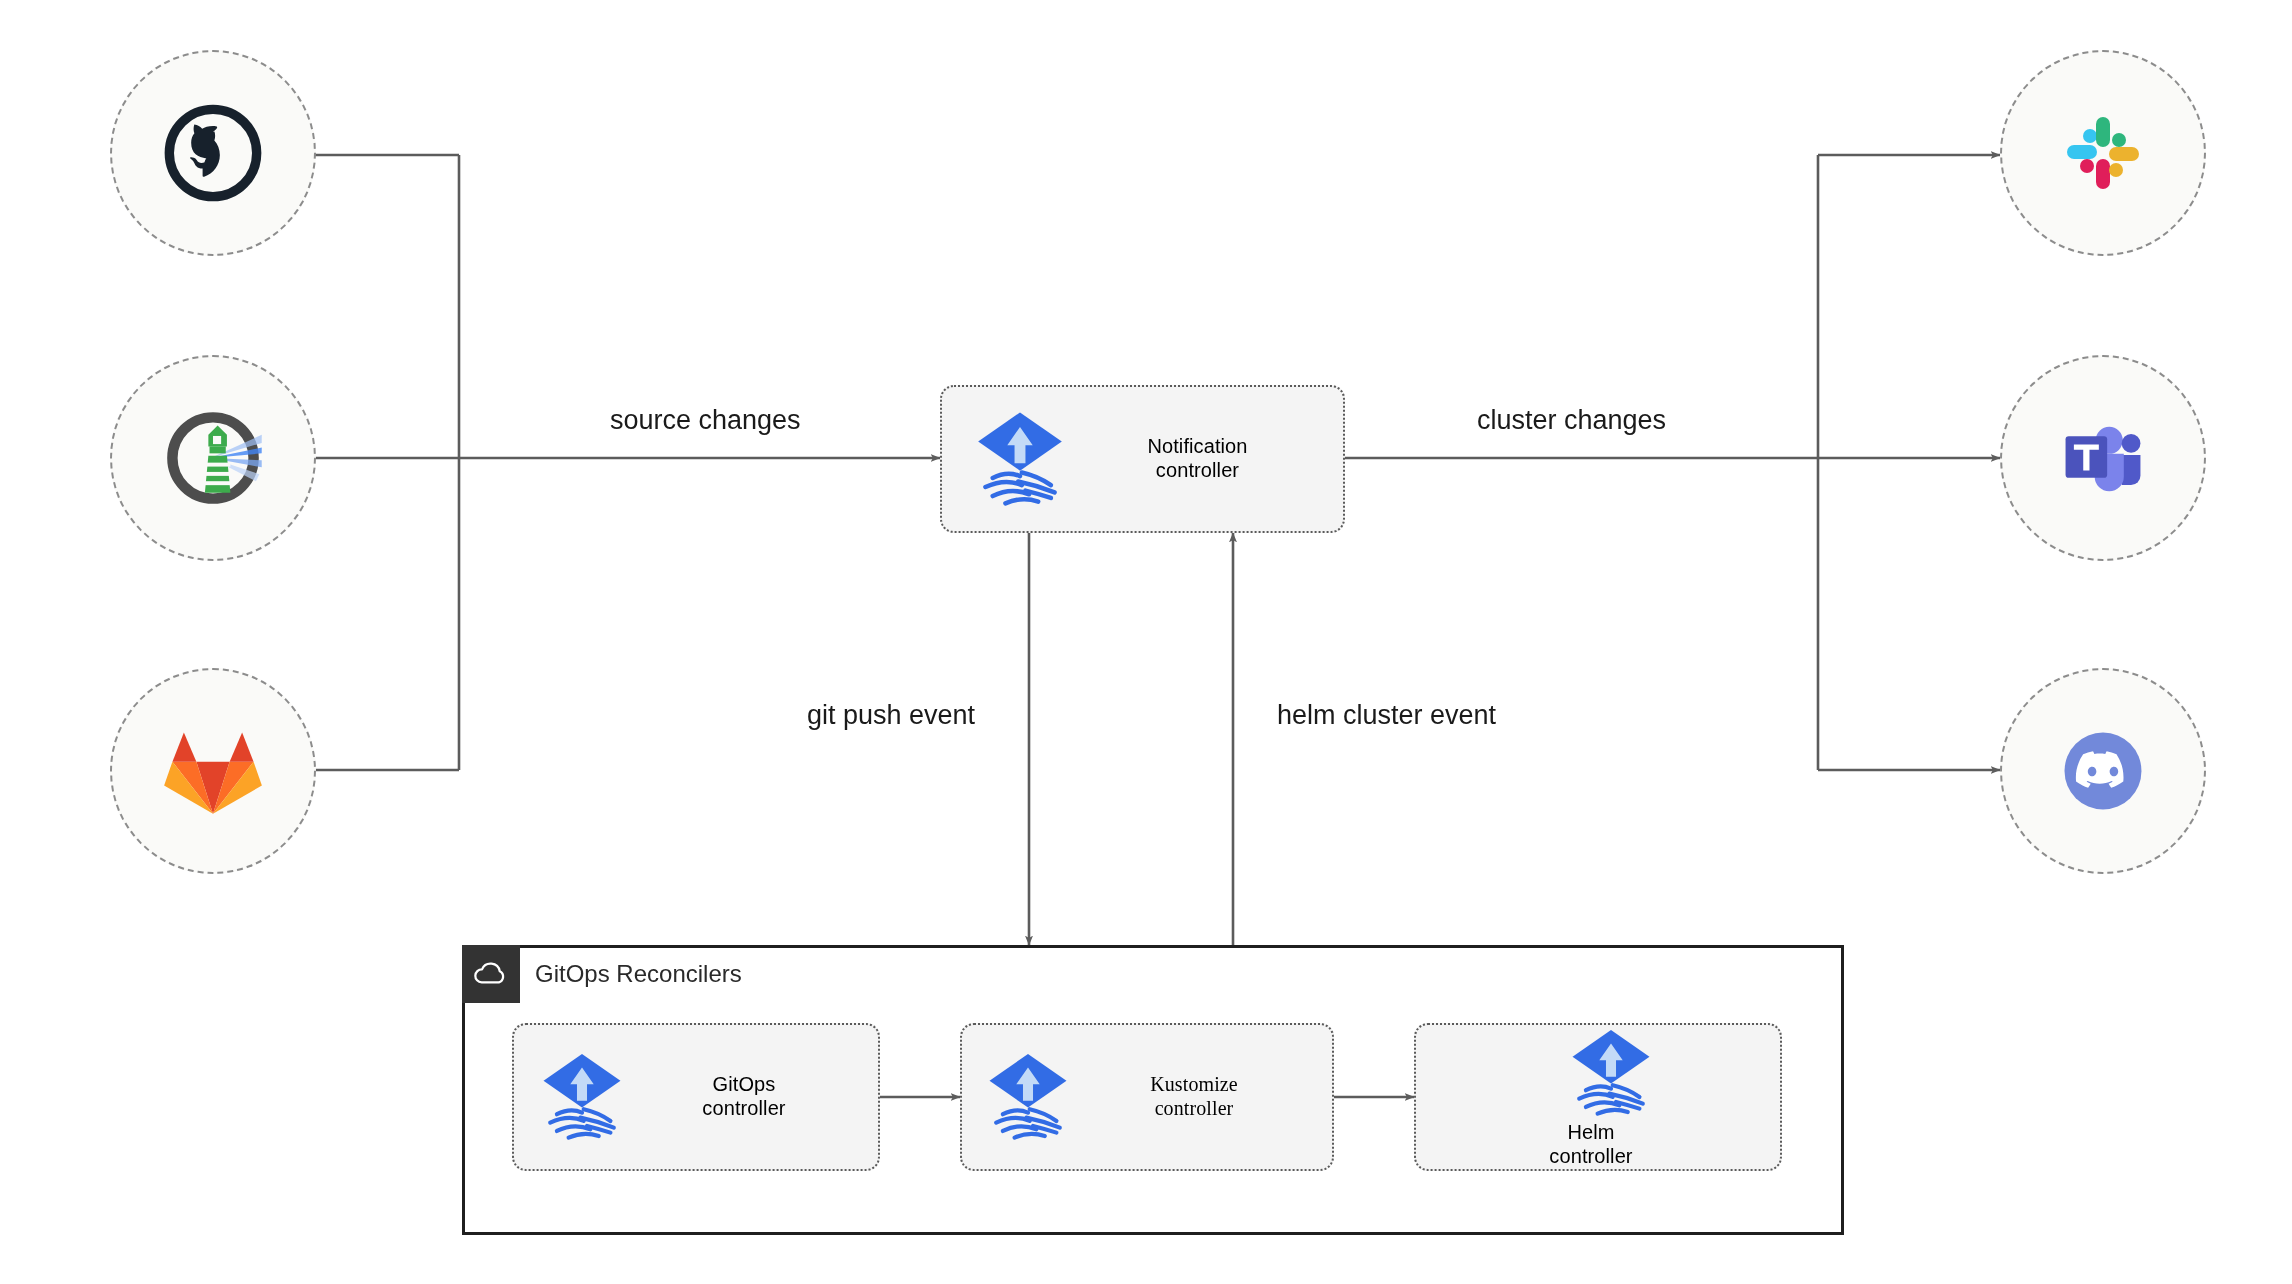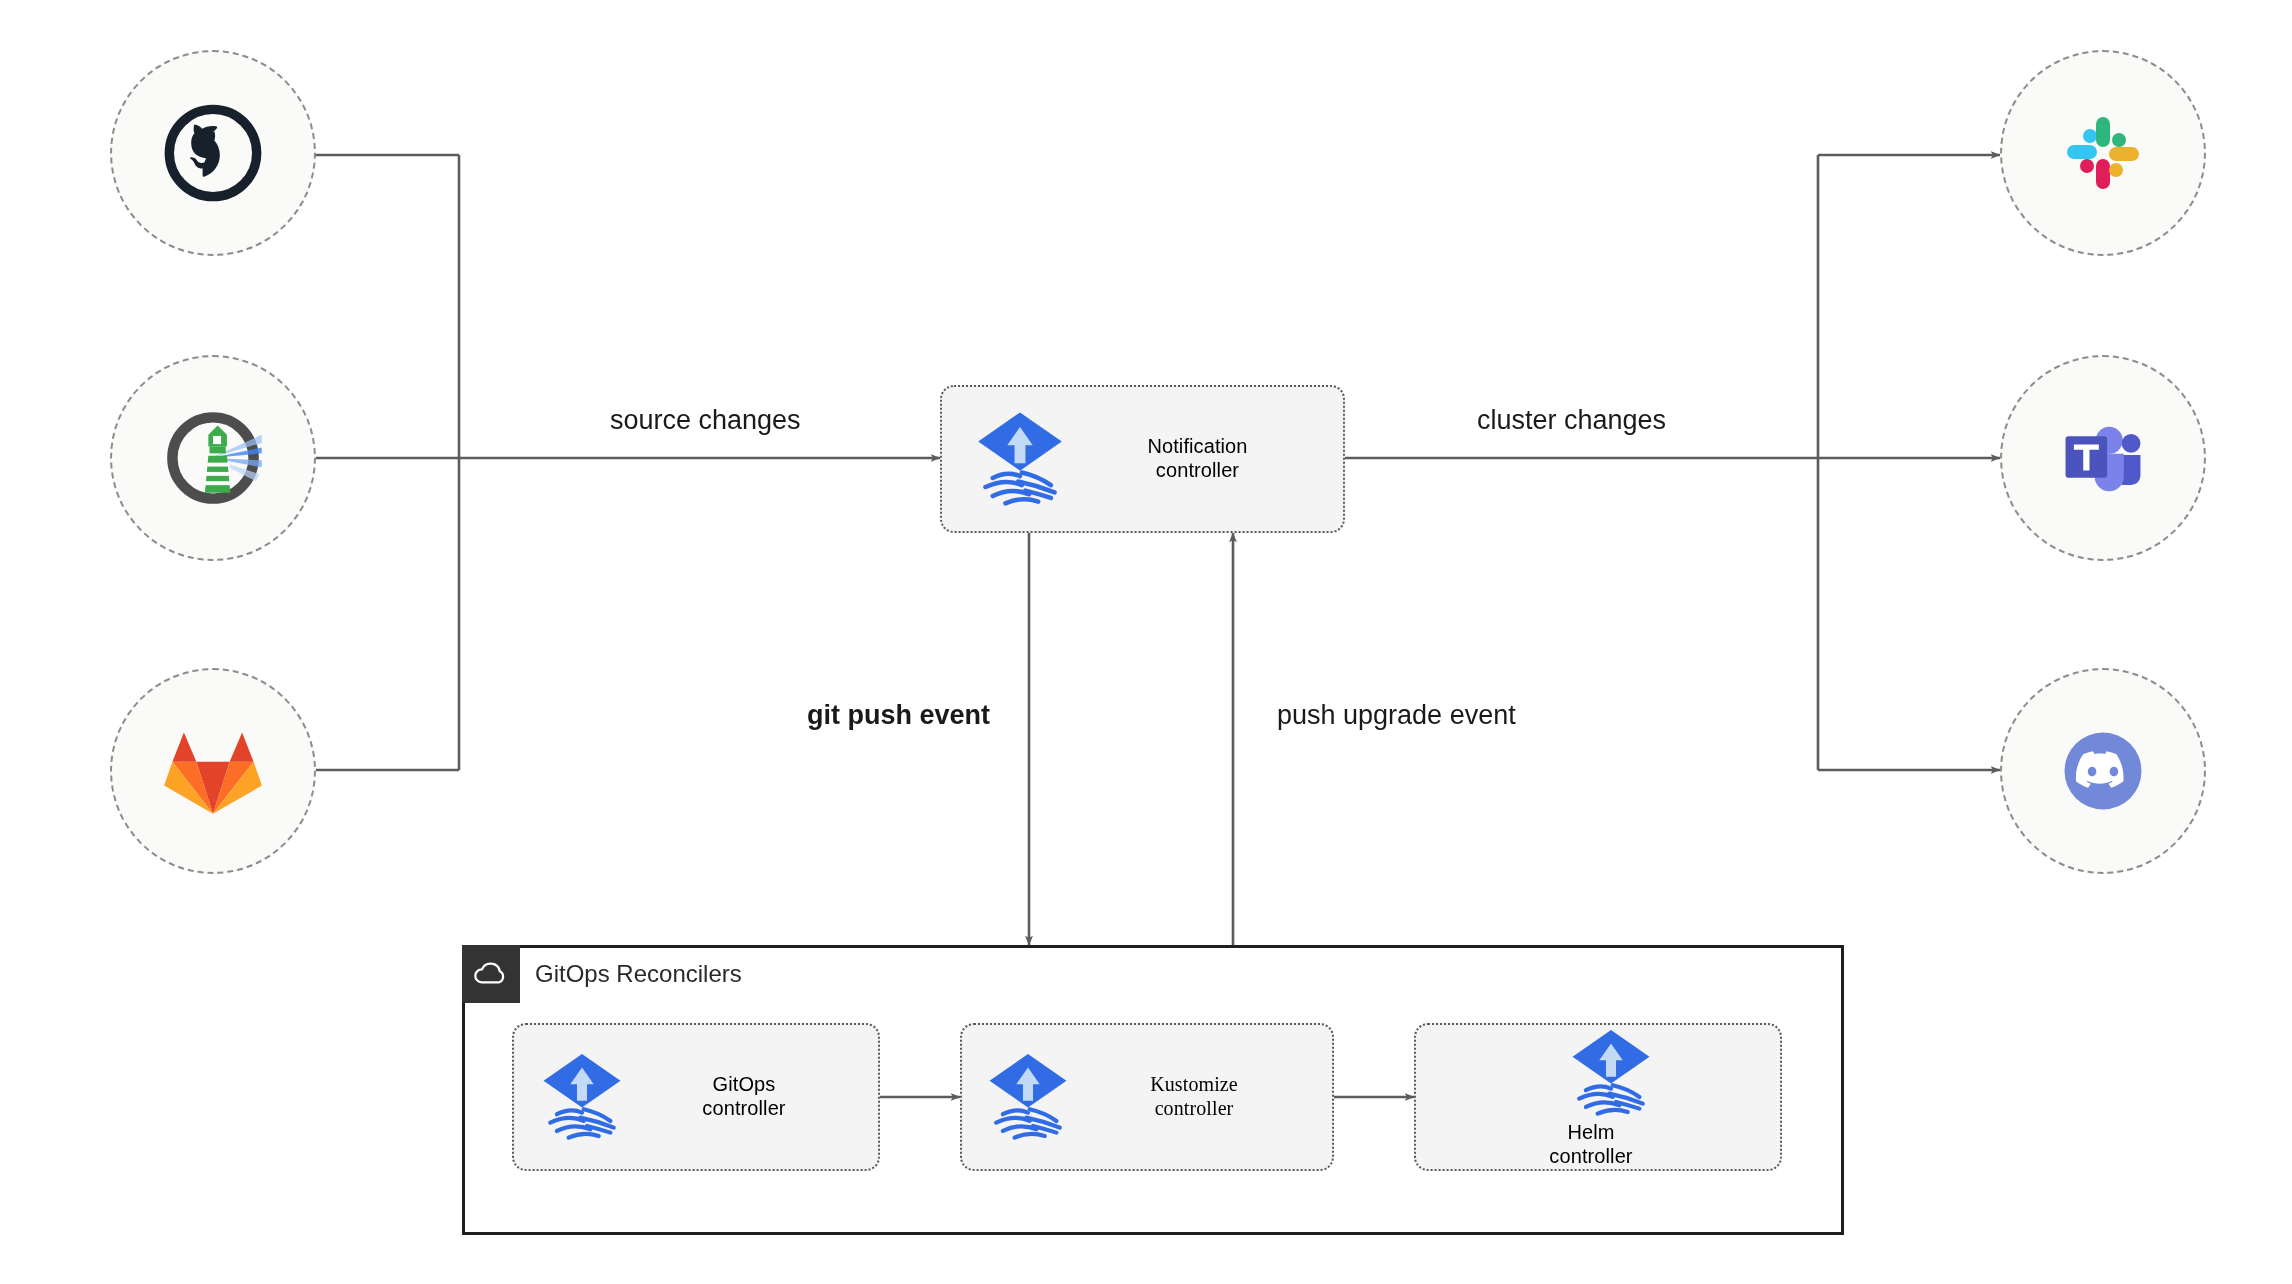"git push event" div.edgelabel { font-weight: bold -> none }
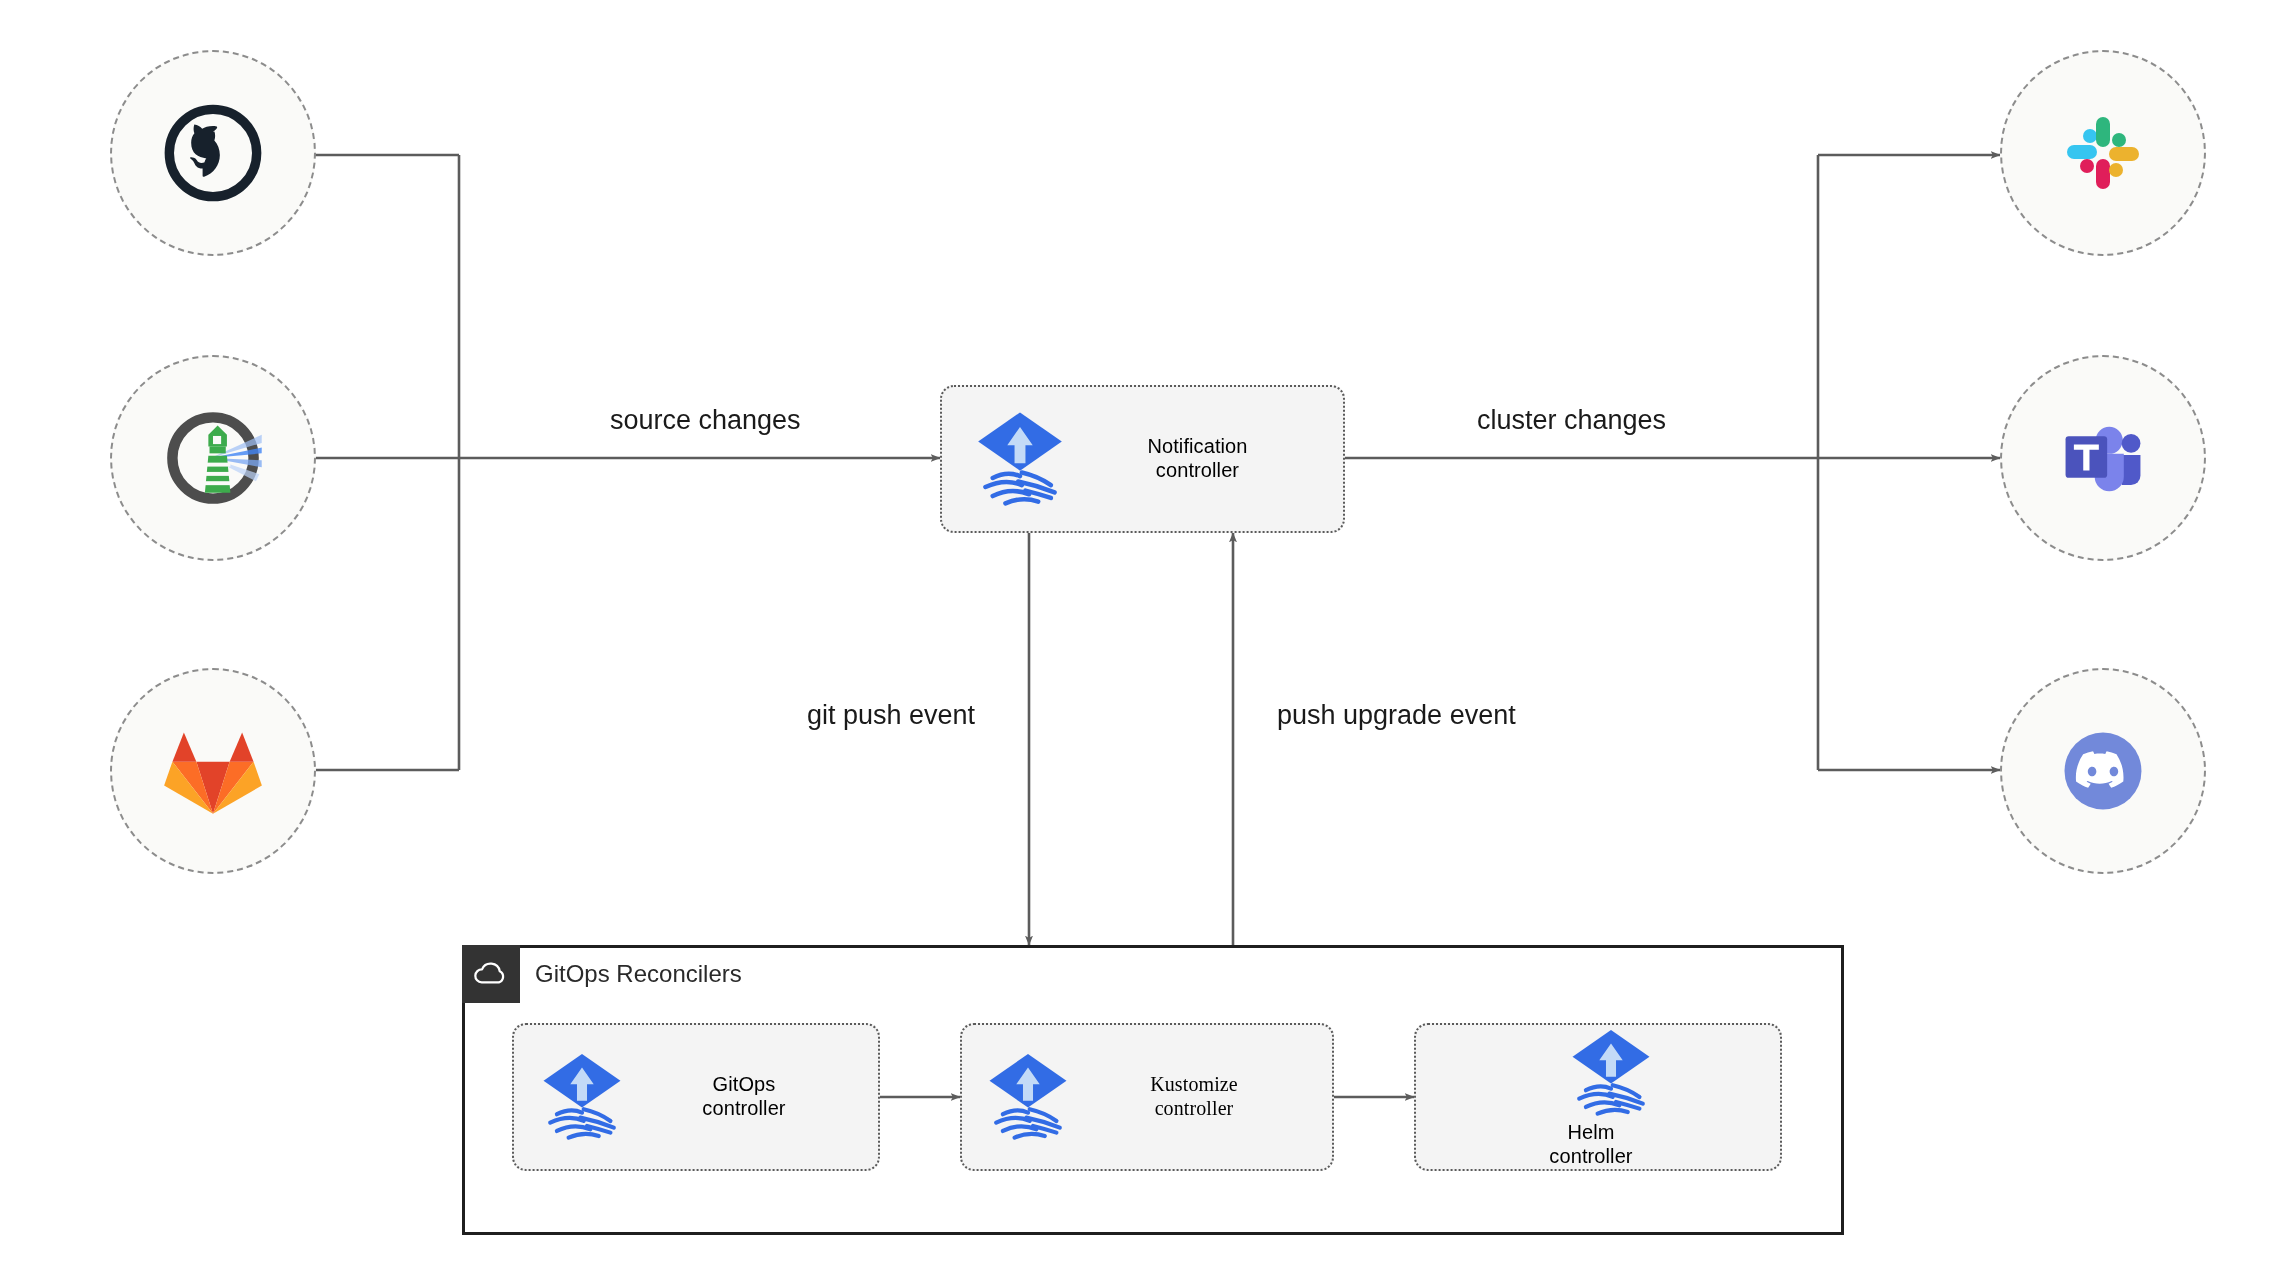"push upgrade event" div.edgelabel { text: push upgrade -> helm cluster }
